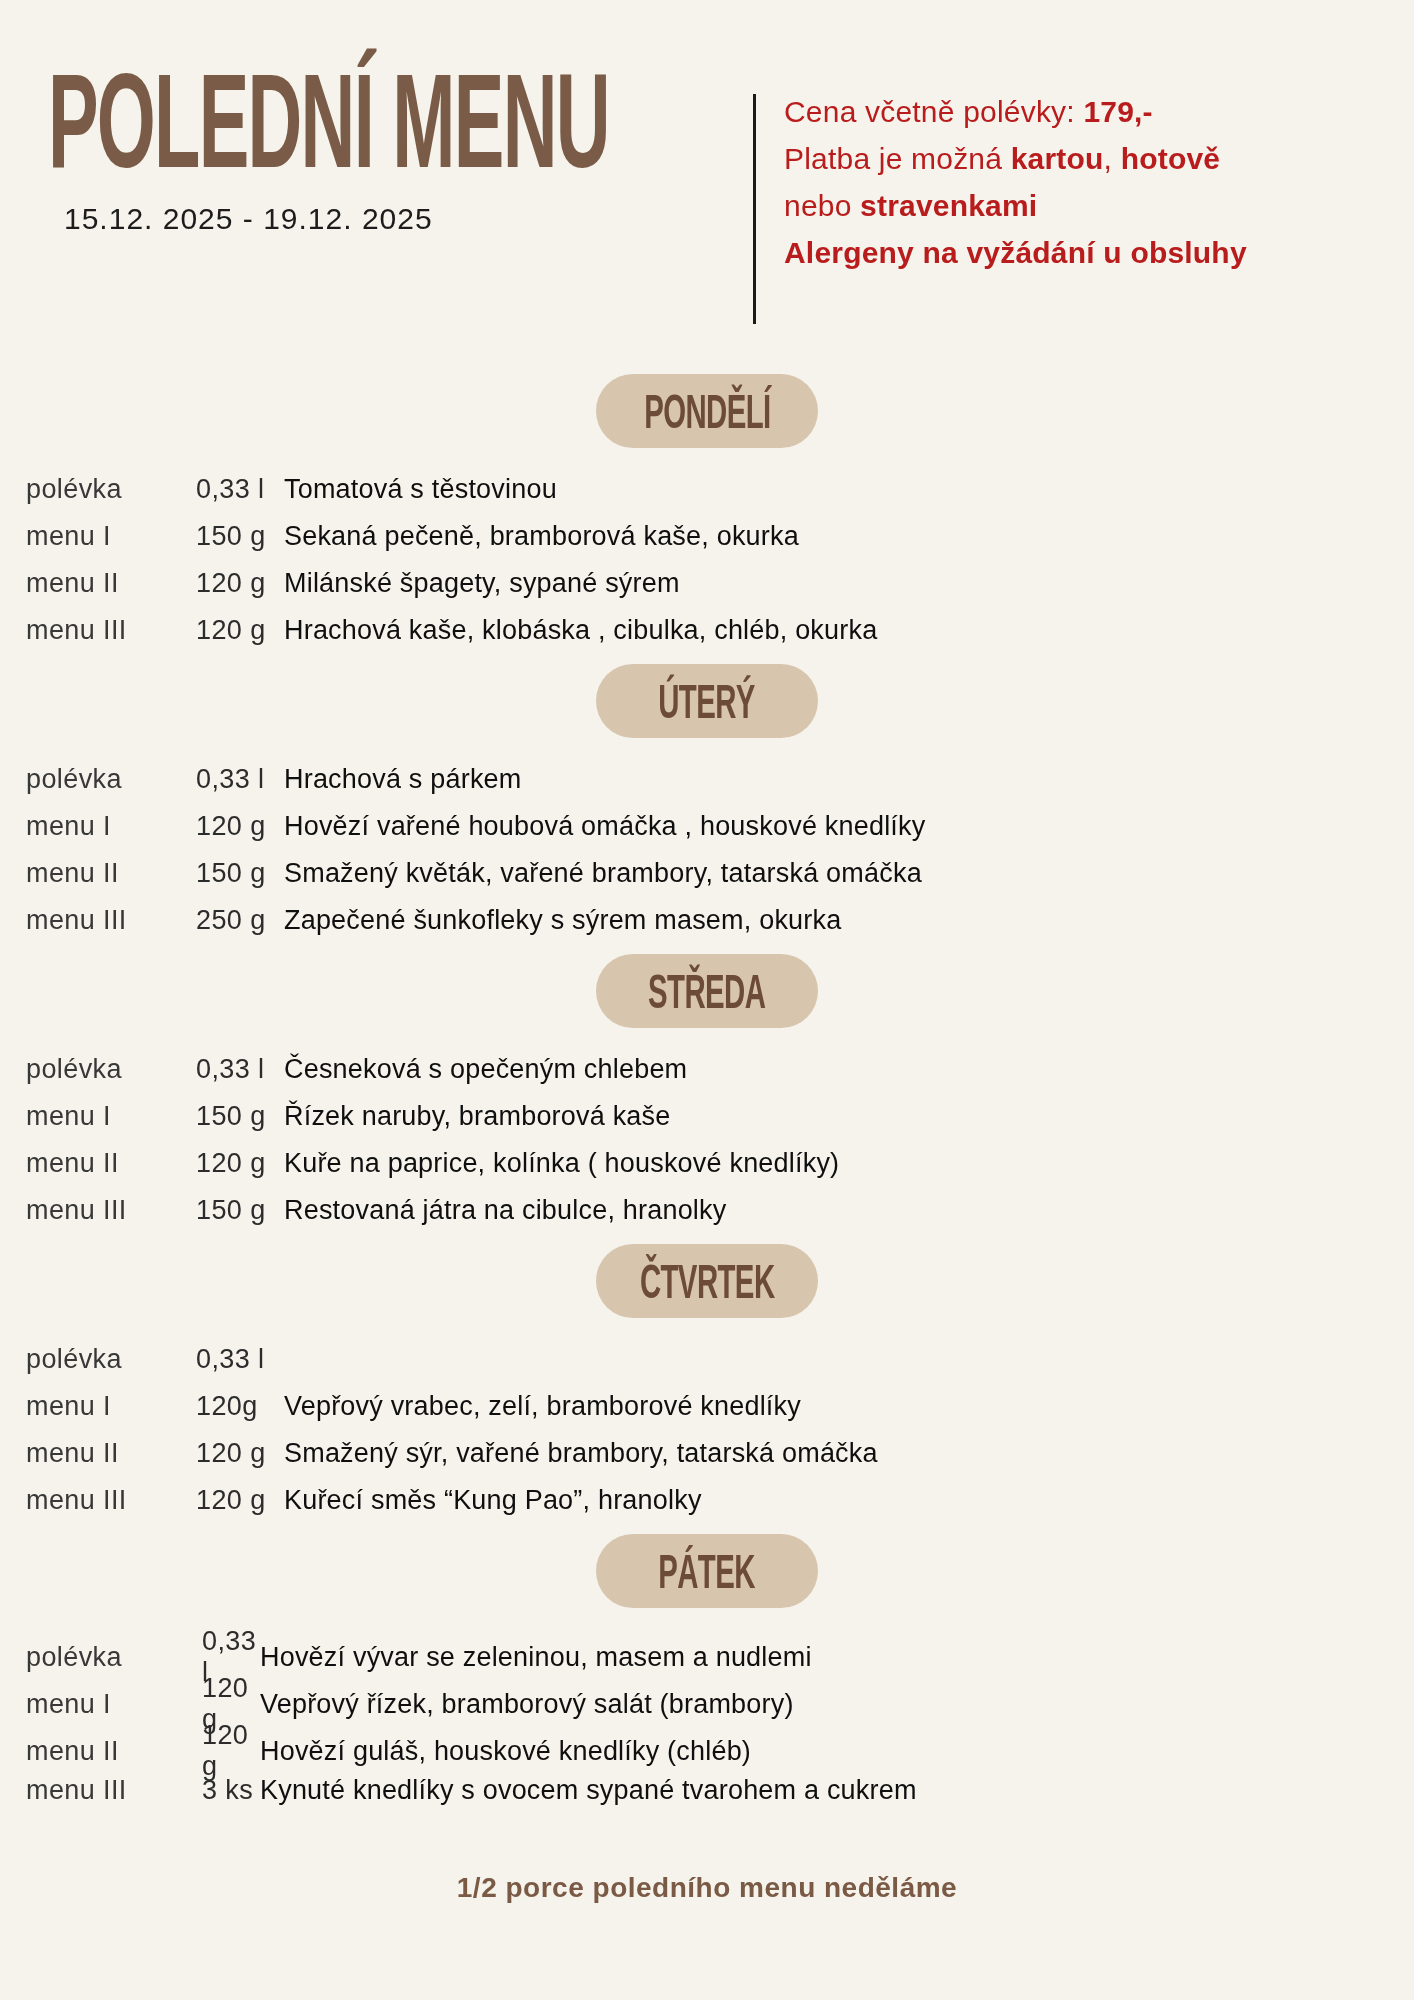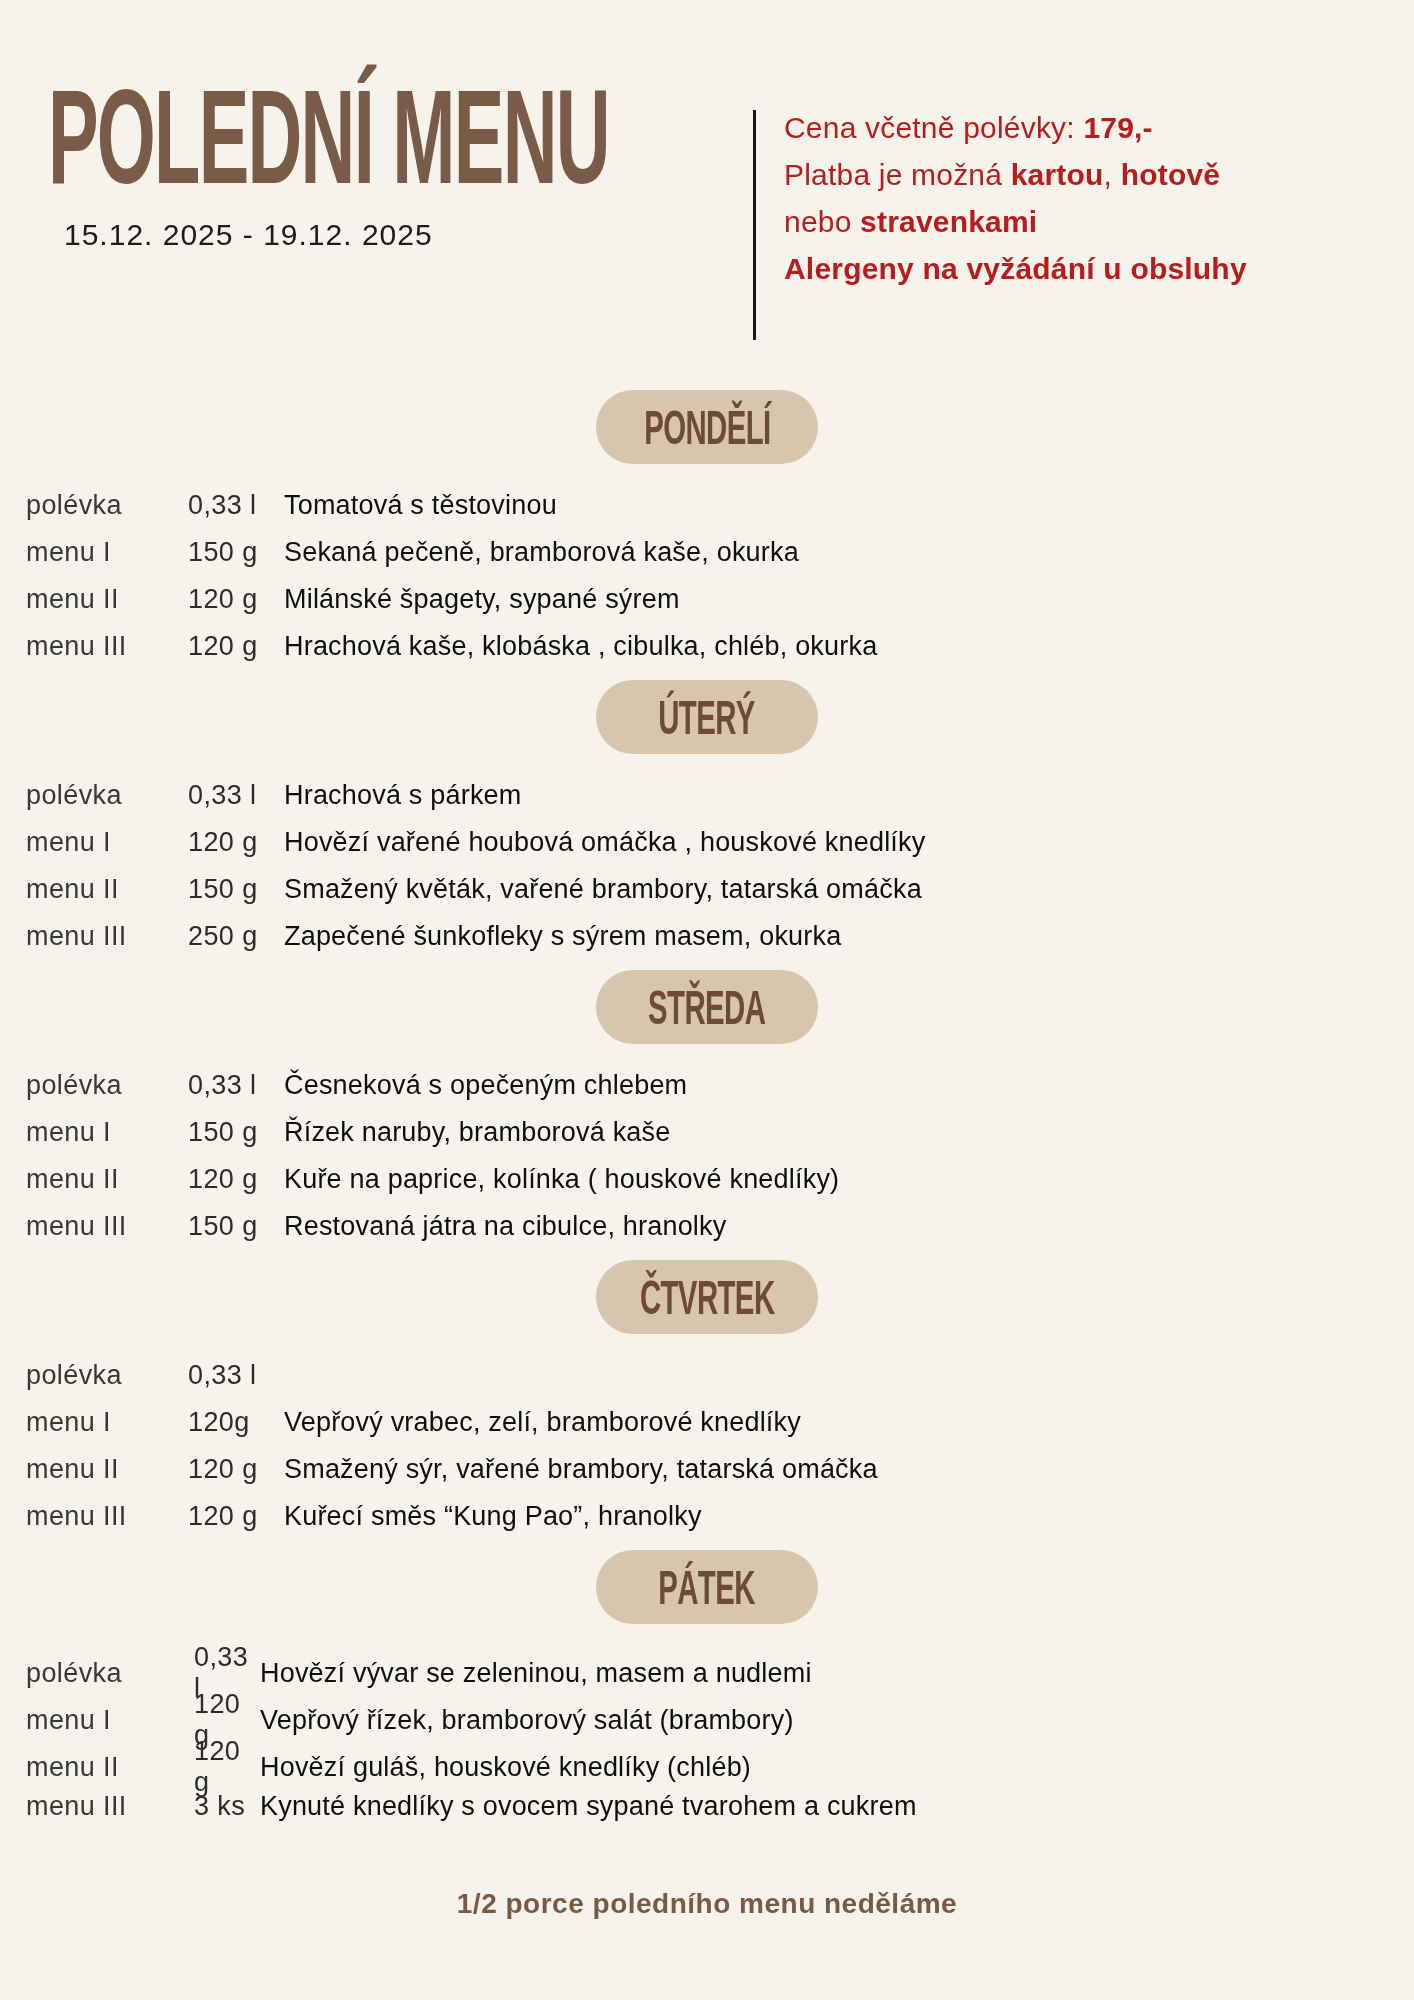"POLEDNÍ MENU" .header { padding-top: 72px -> 56px }
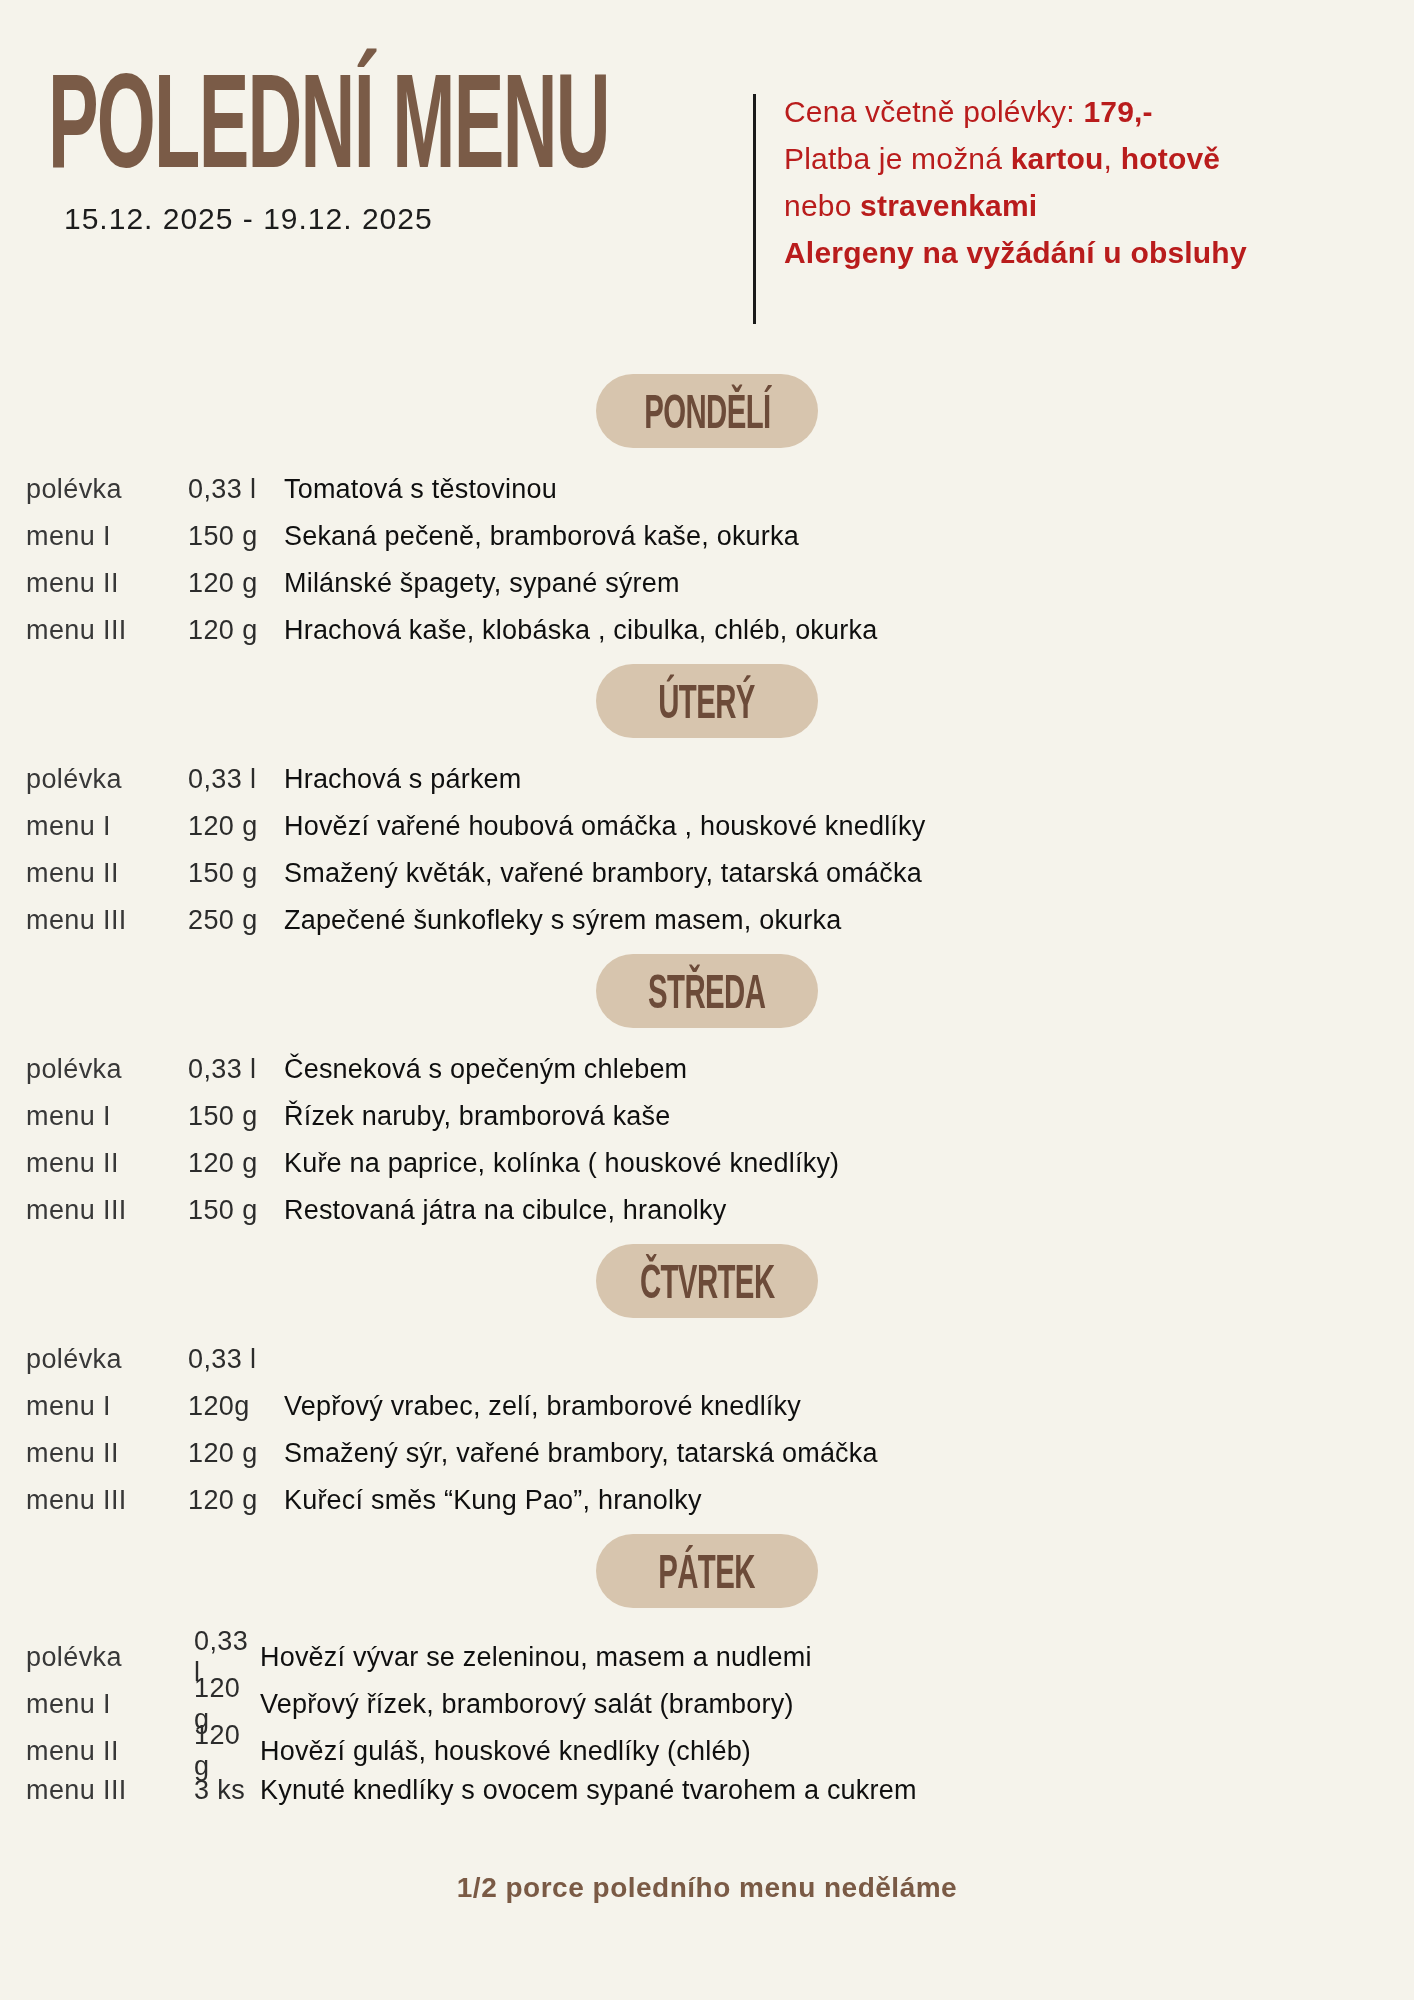"0,33 l" .row-amount { margin-left: none -> 8px }
